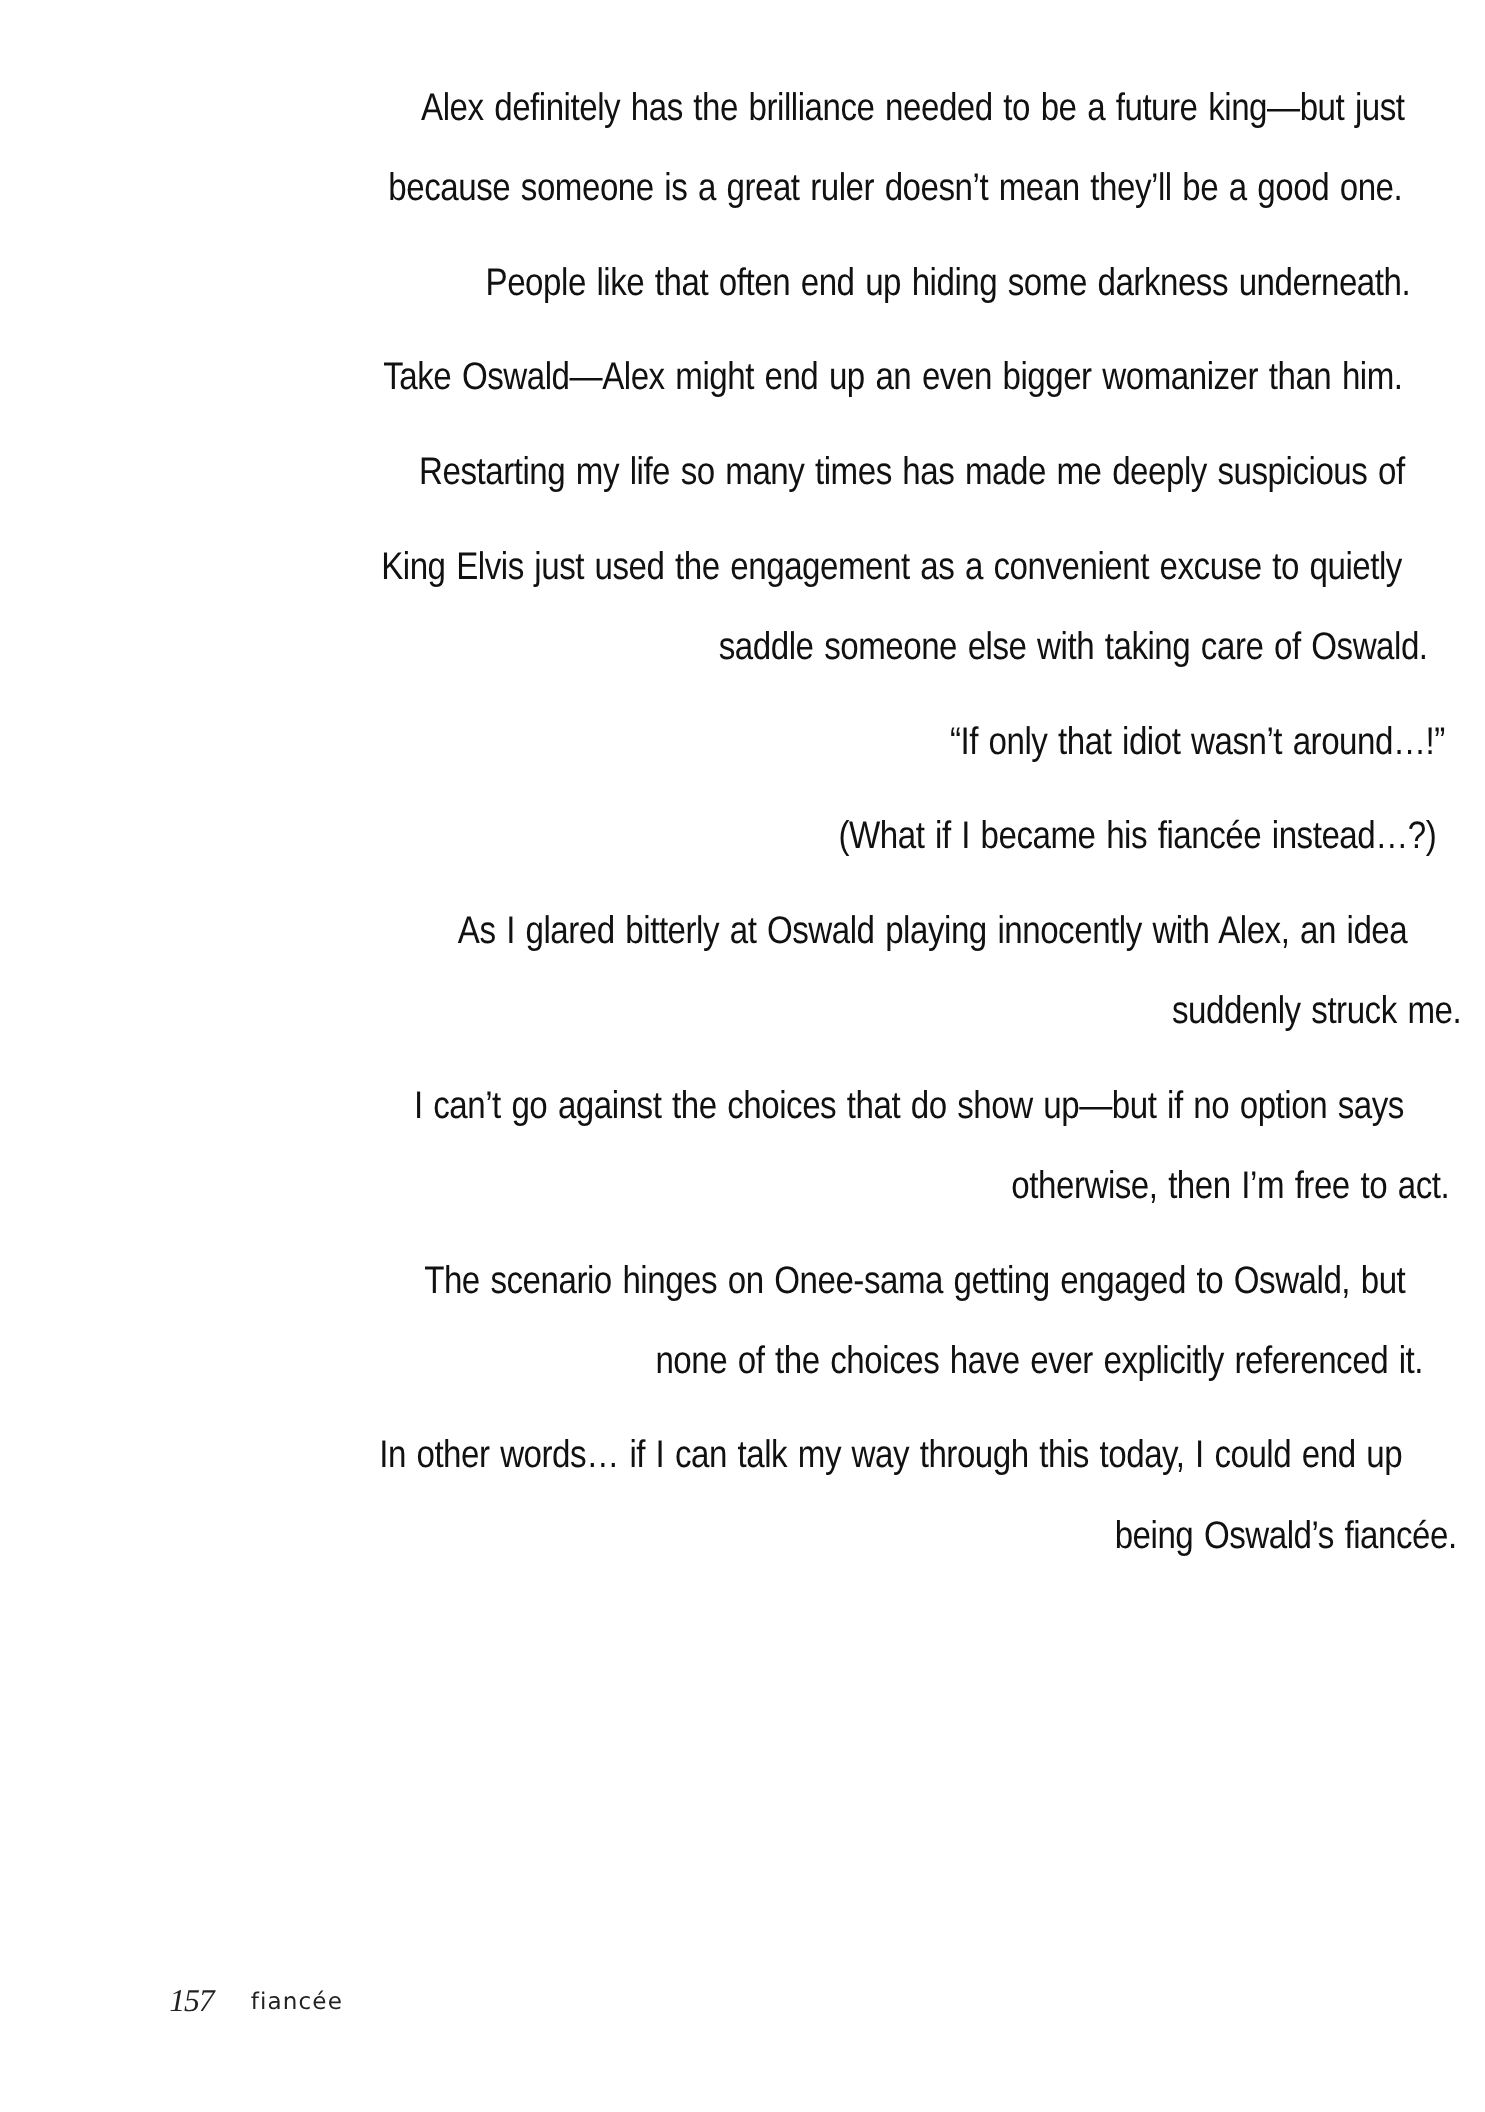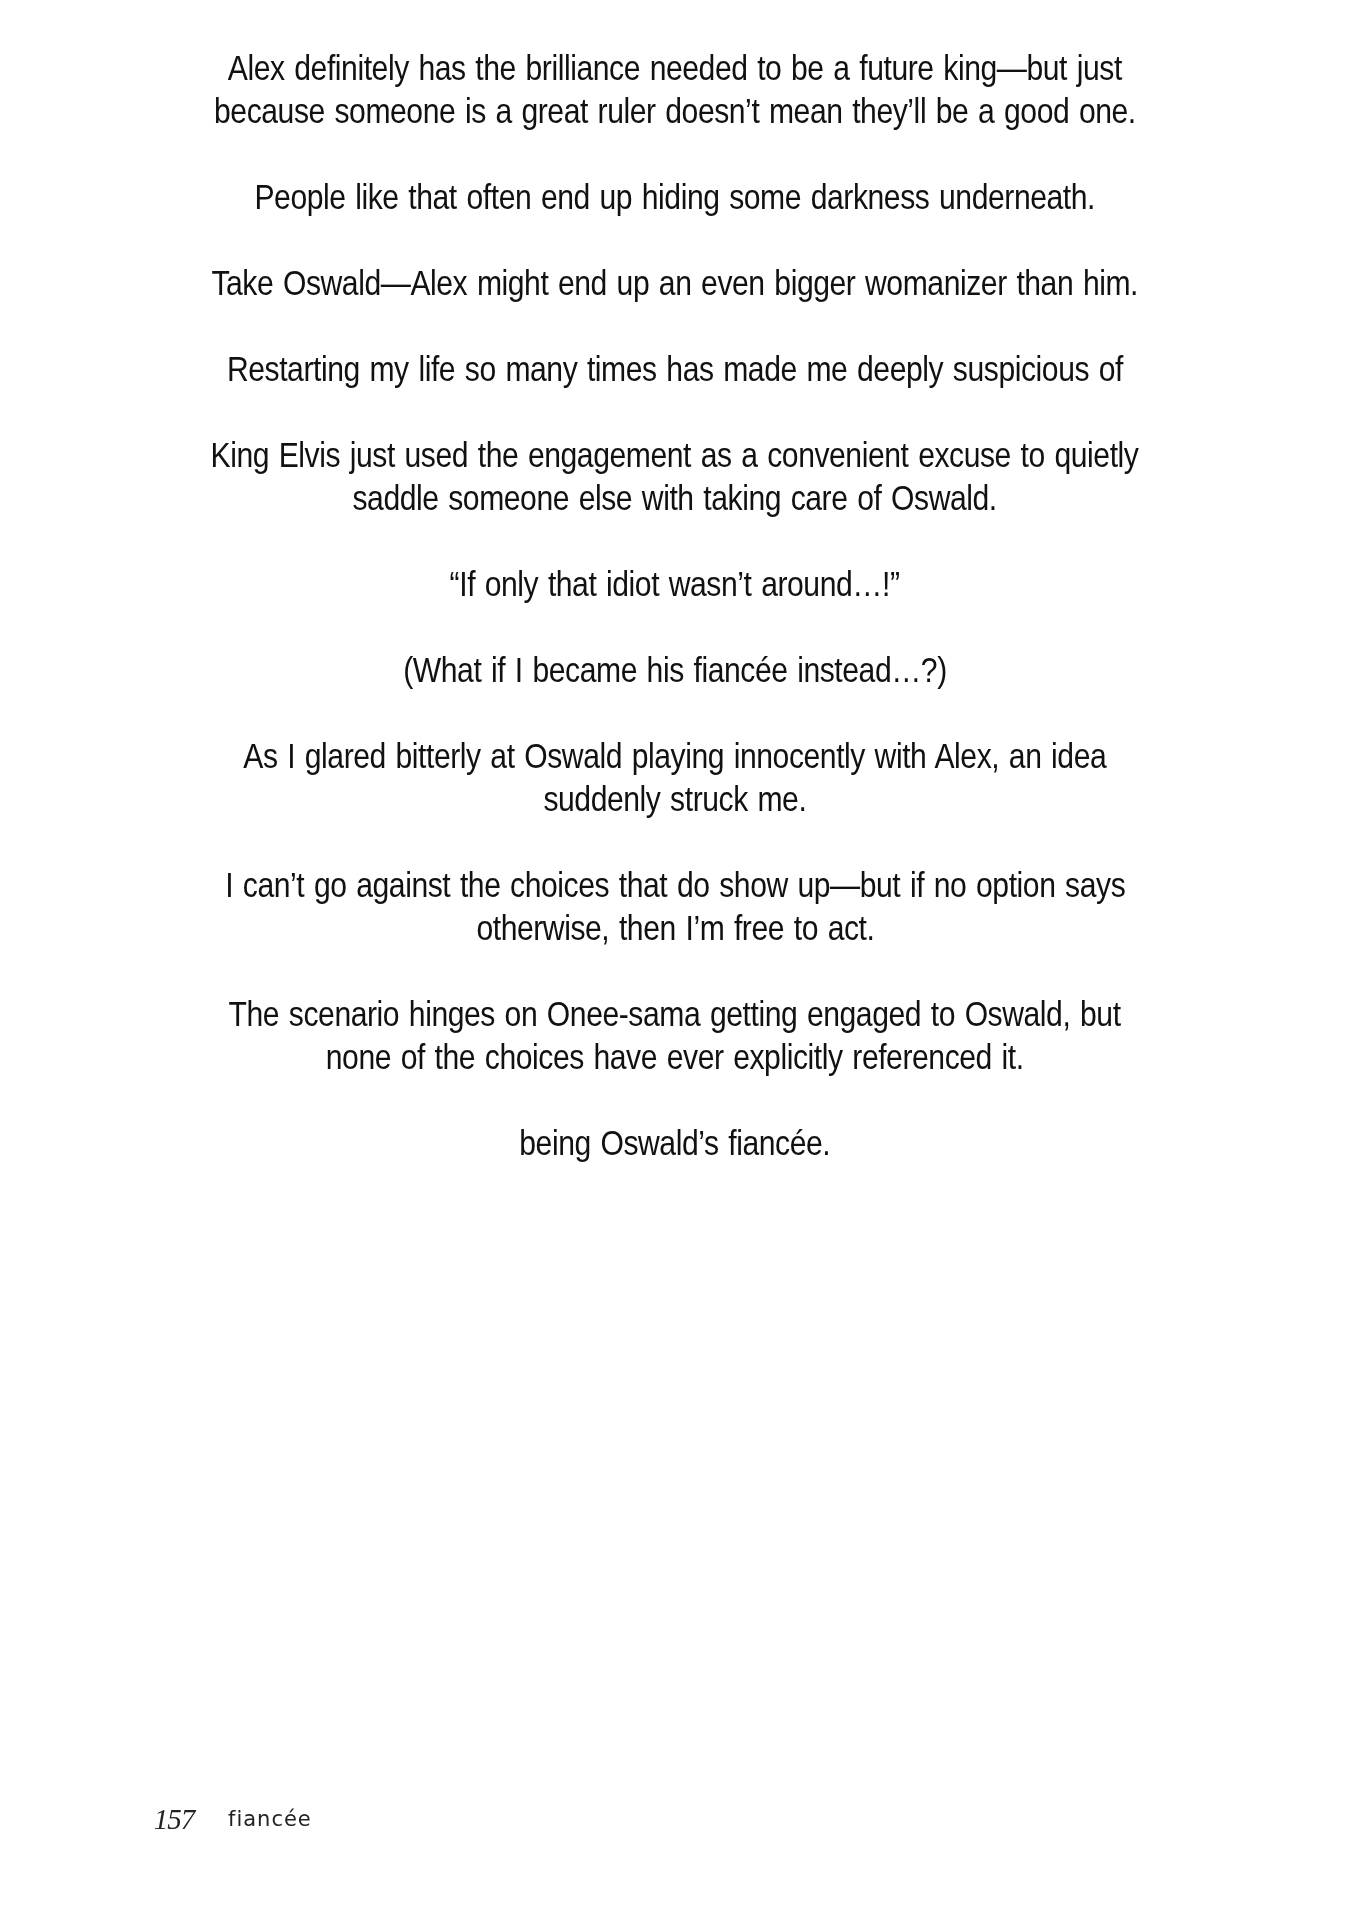"Alex definitely has the brilliance" .line { margin-top: none -> 30px; text-align: center -> right }
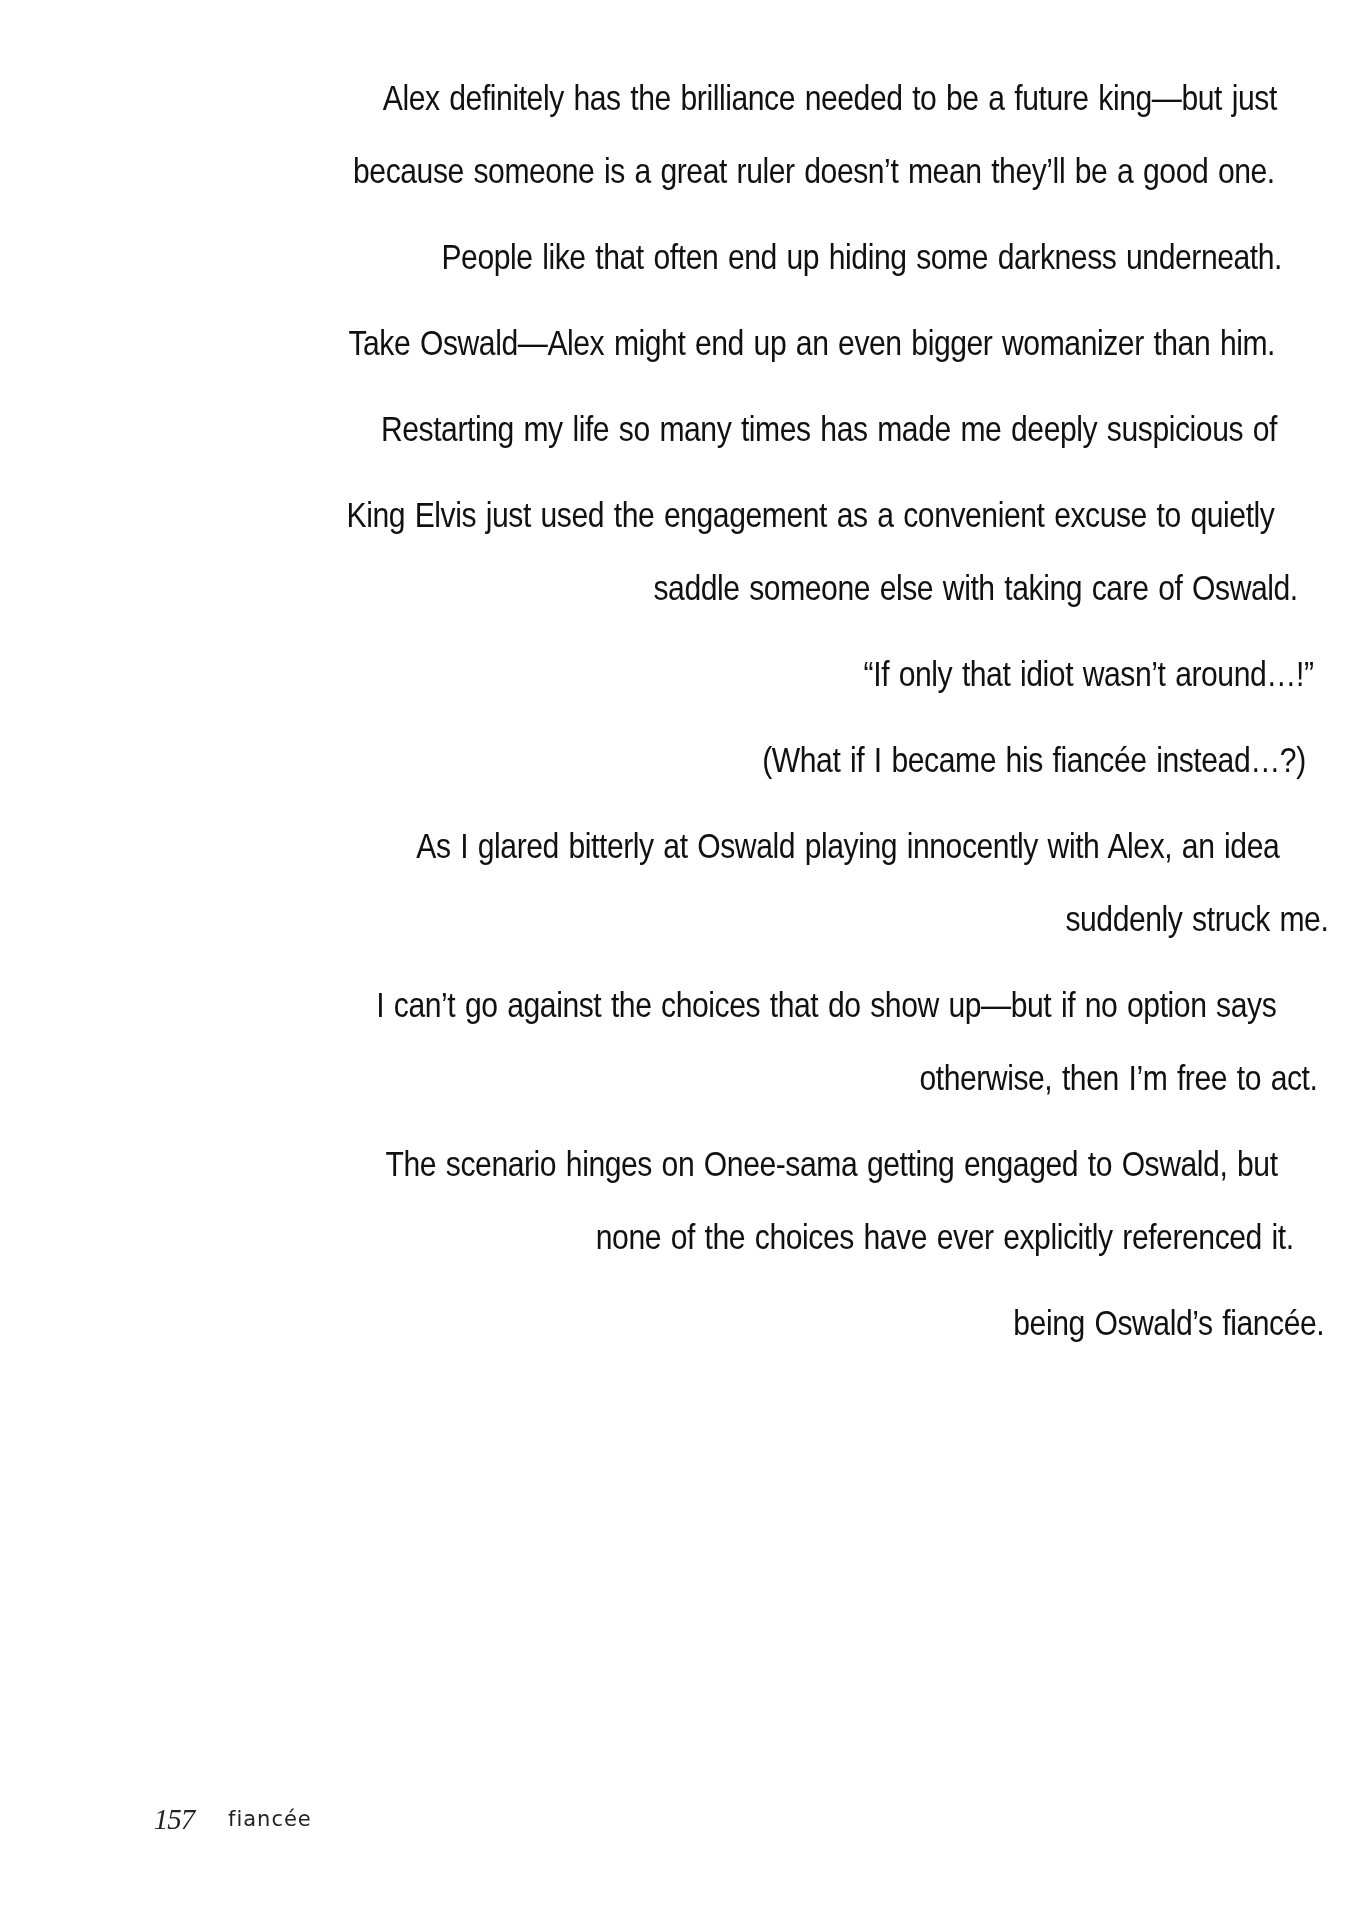"In other words… if I" span.line { html: none -> <span><span>In other words… if I can talk my way through this today, I could end up</span></span> }
